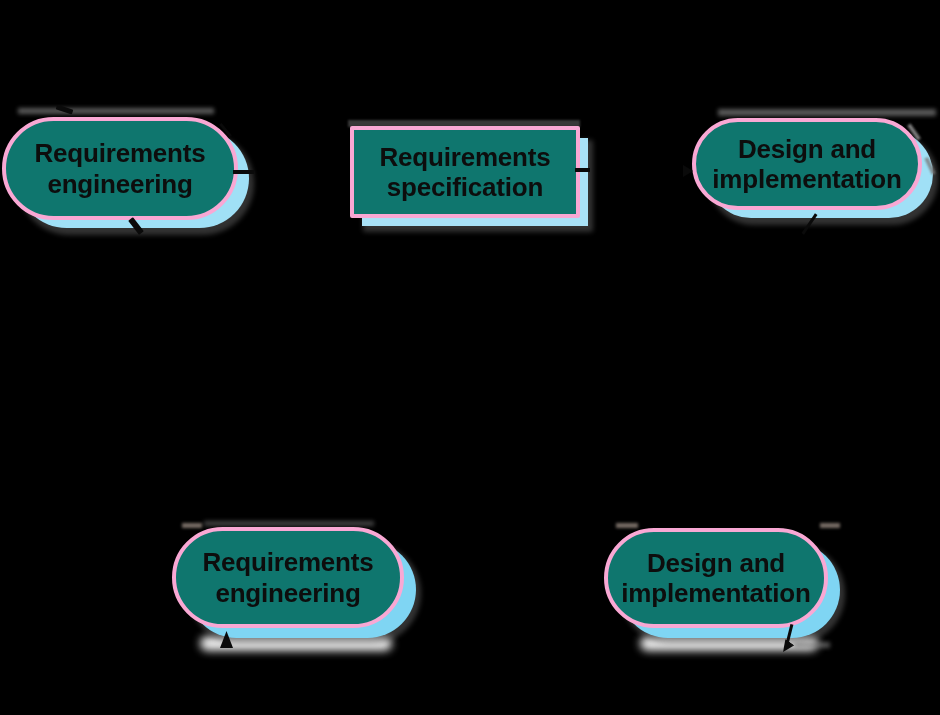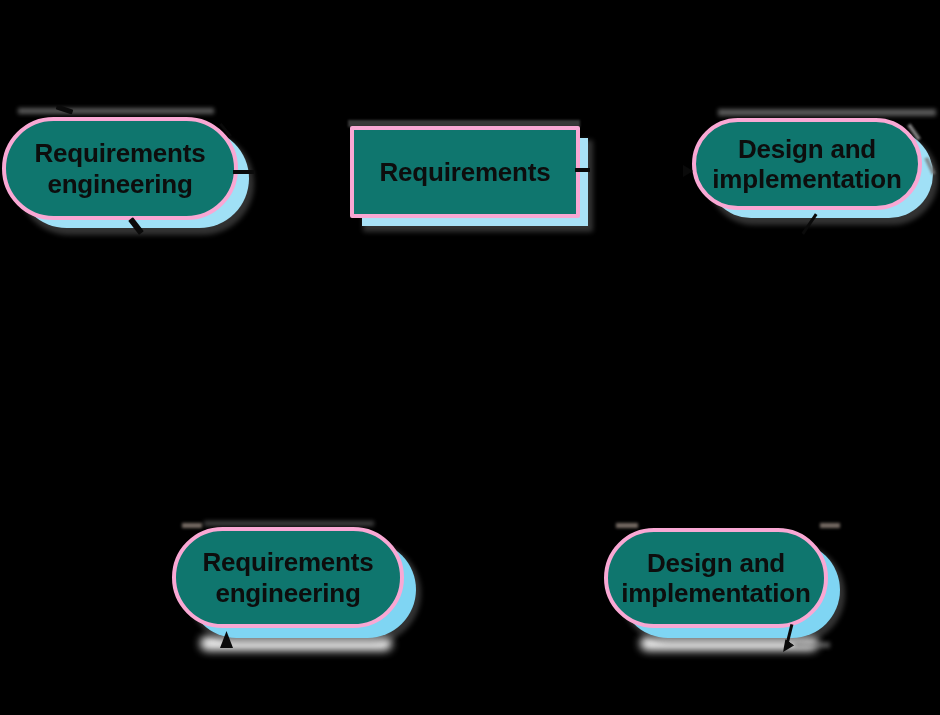"specification" span { html: none -> <span>specification</span> }
